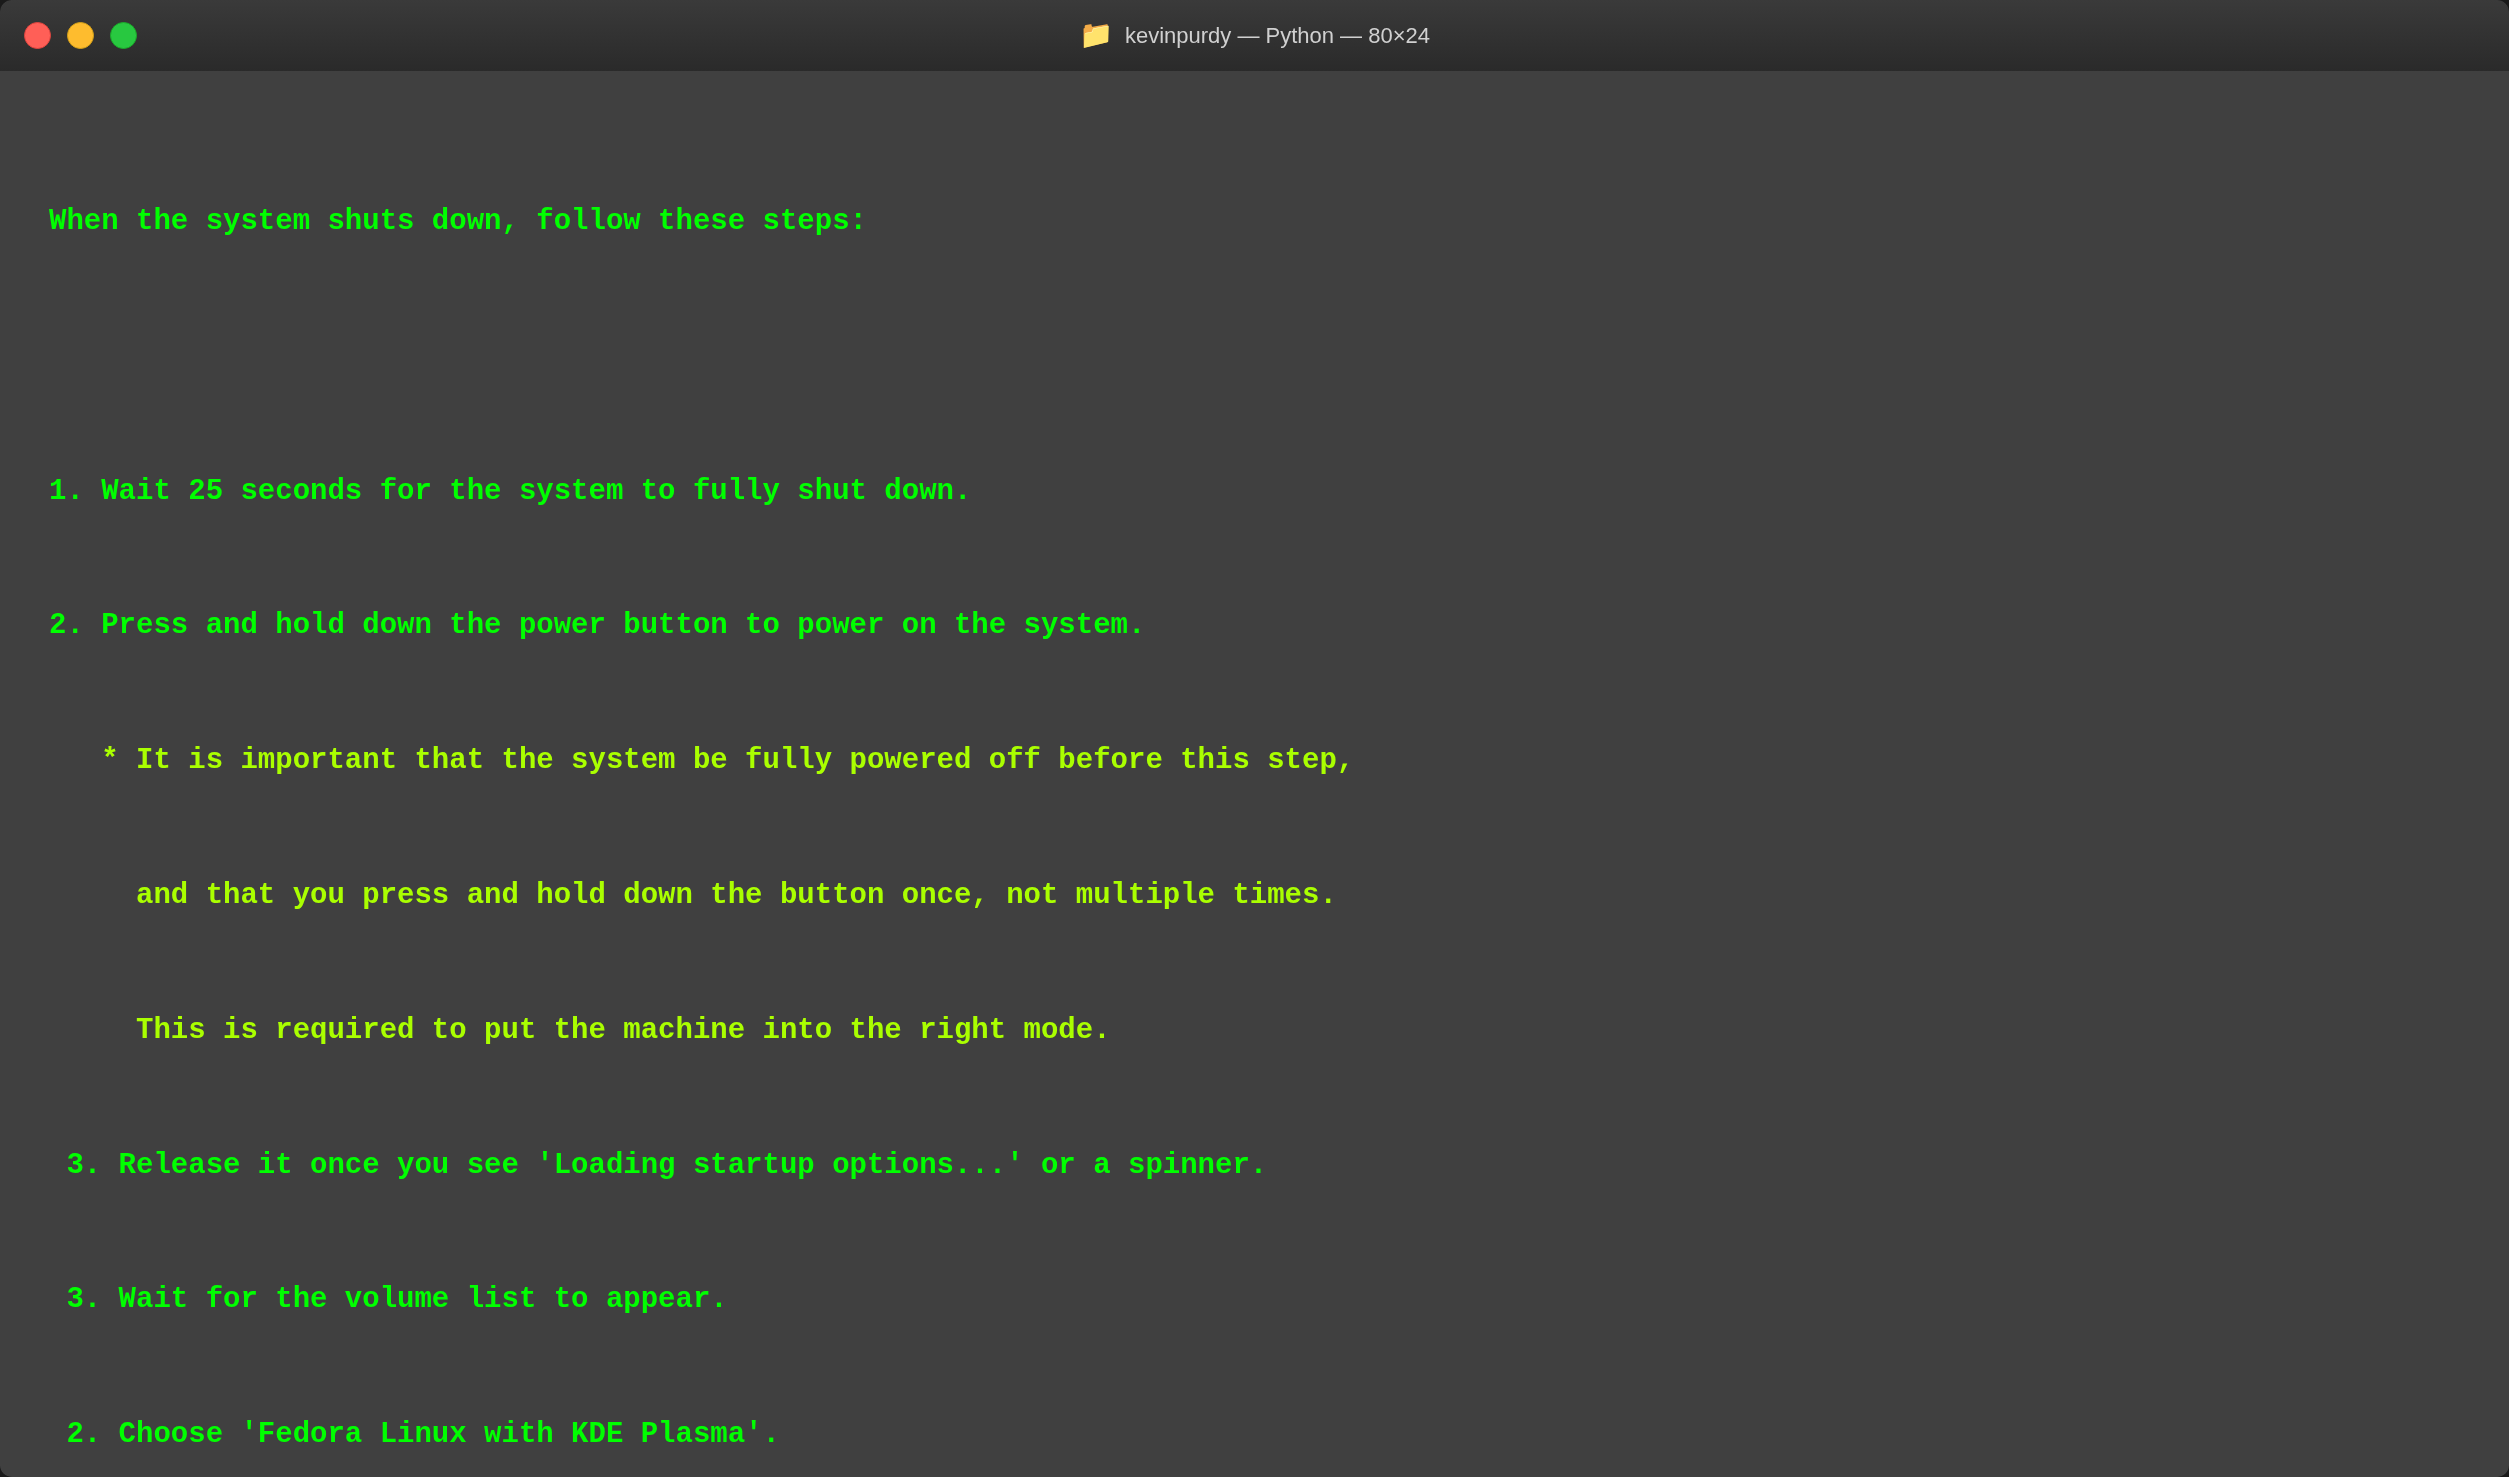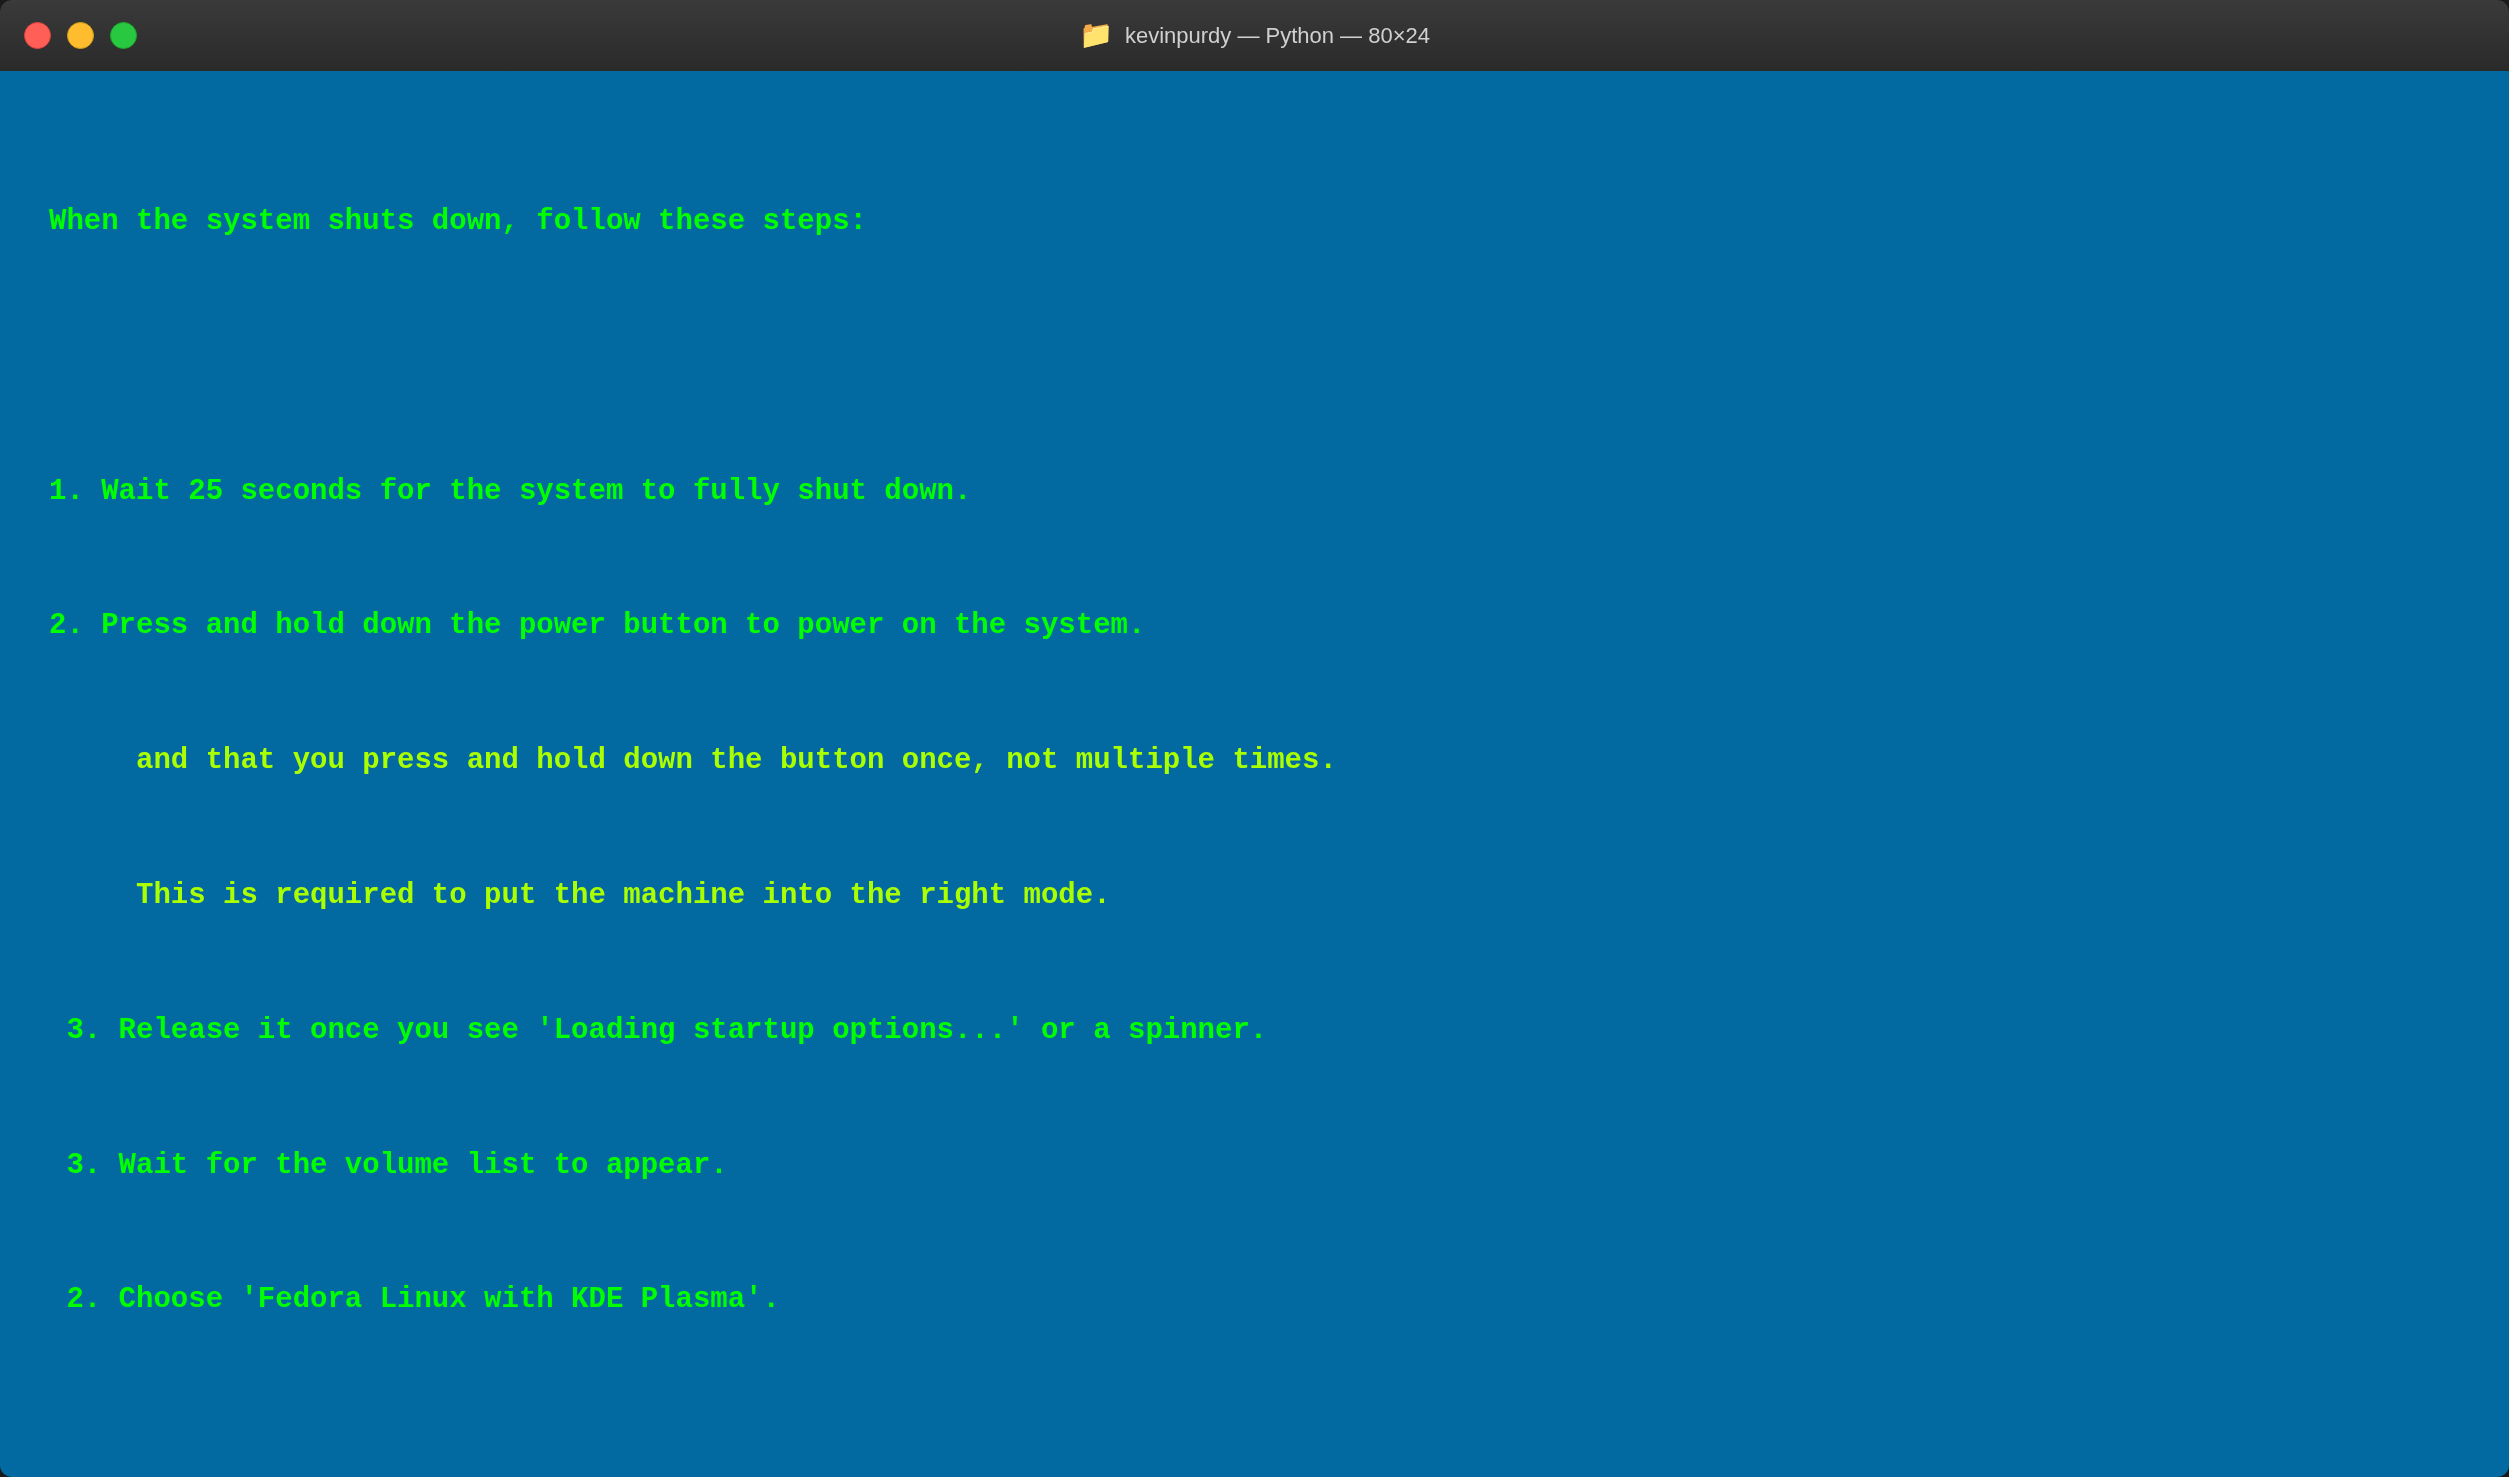"When the system shuts down," .terminal-content { background: #0369a1 -> #404040 }
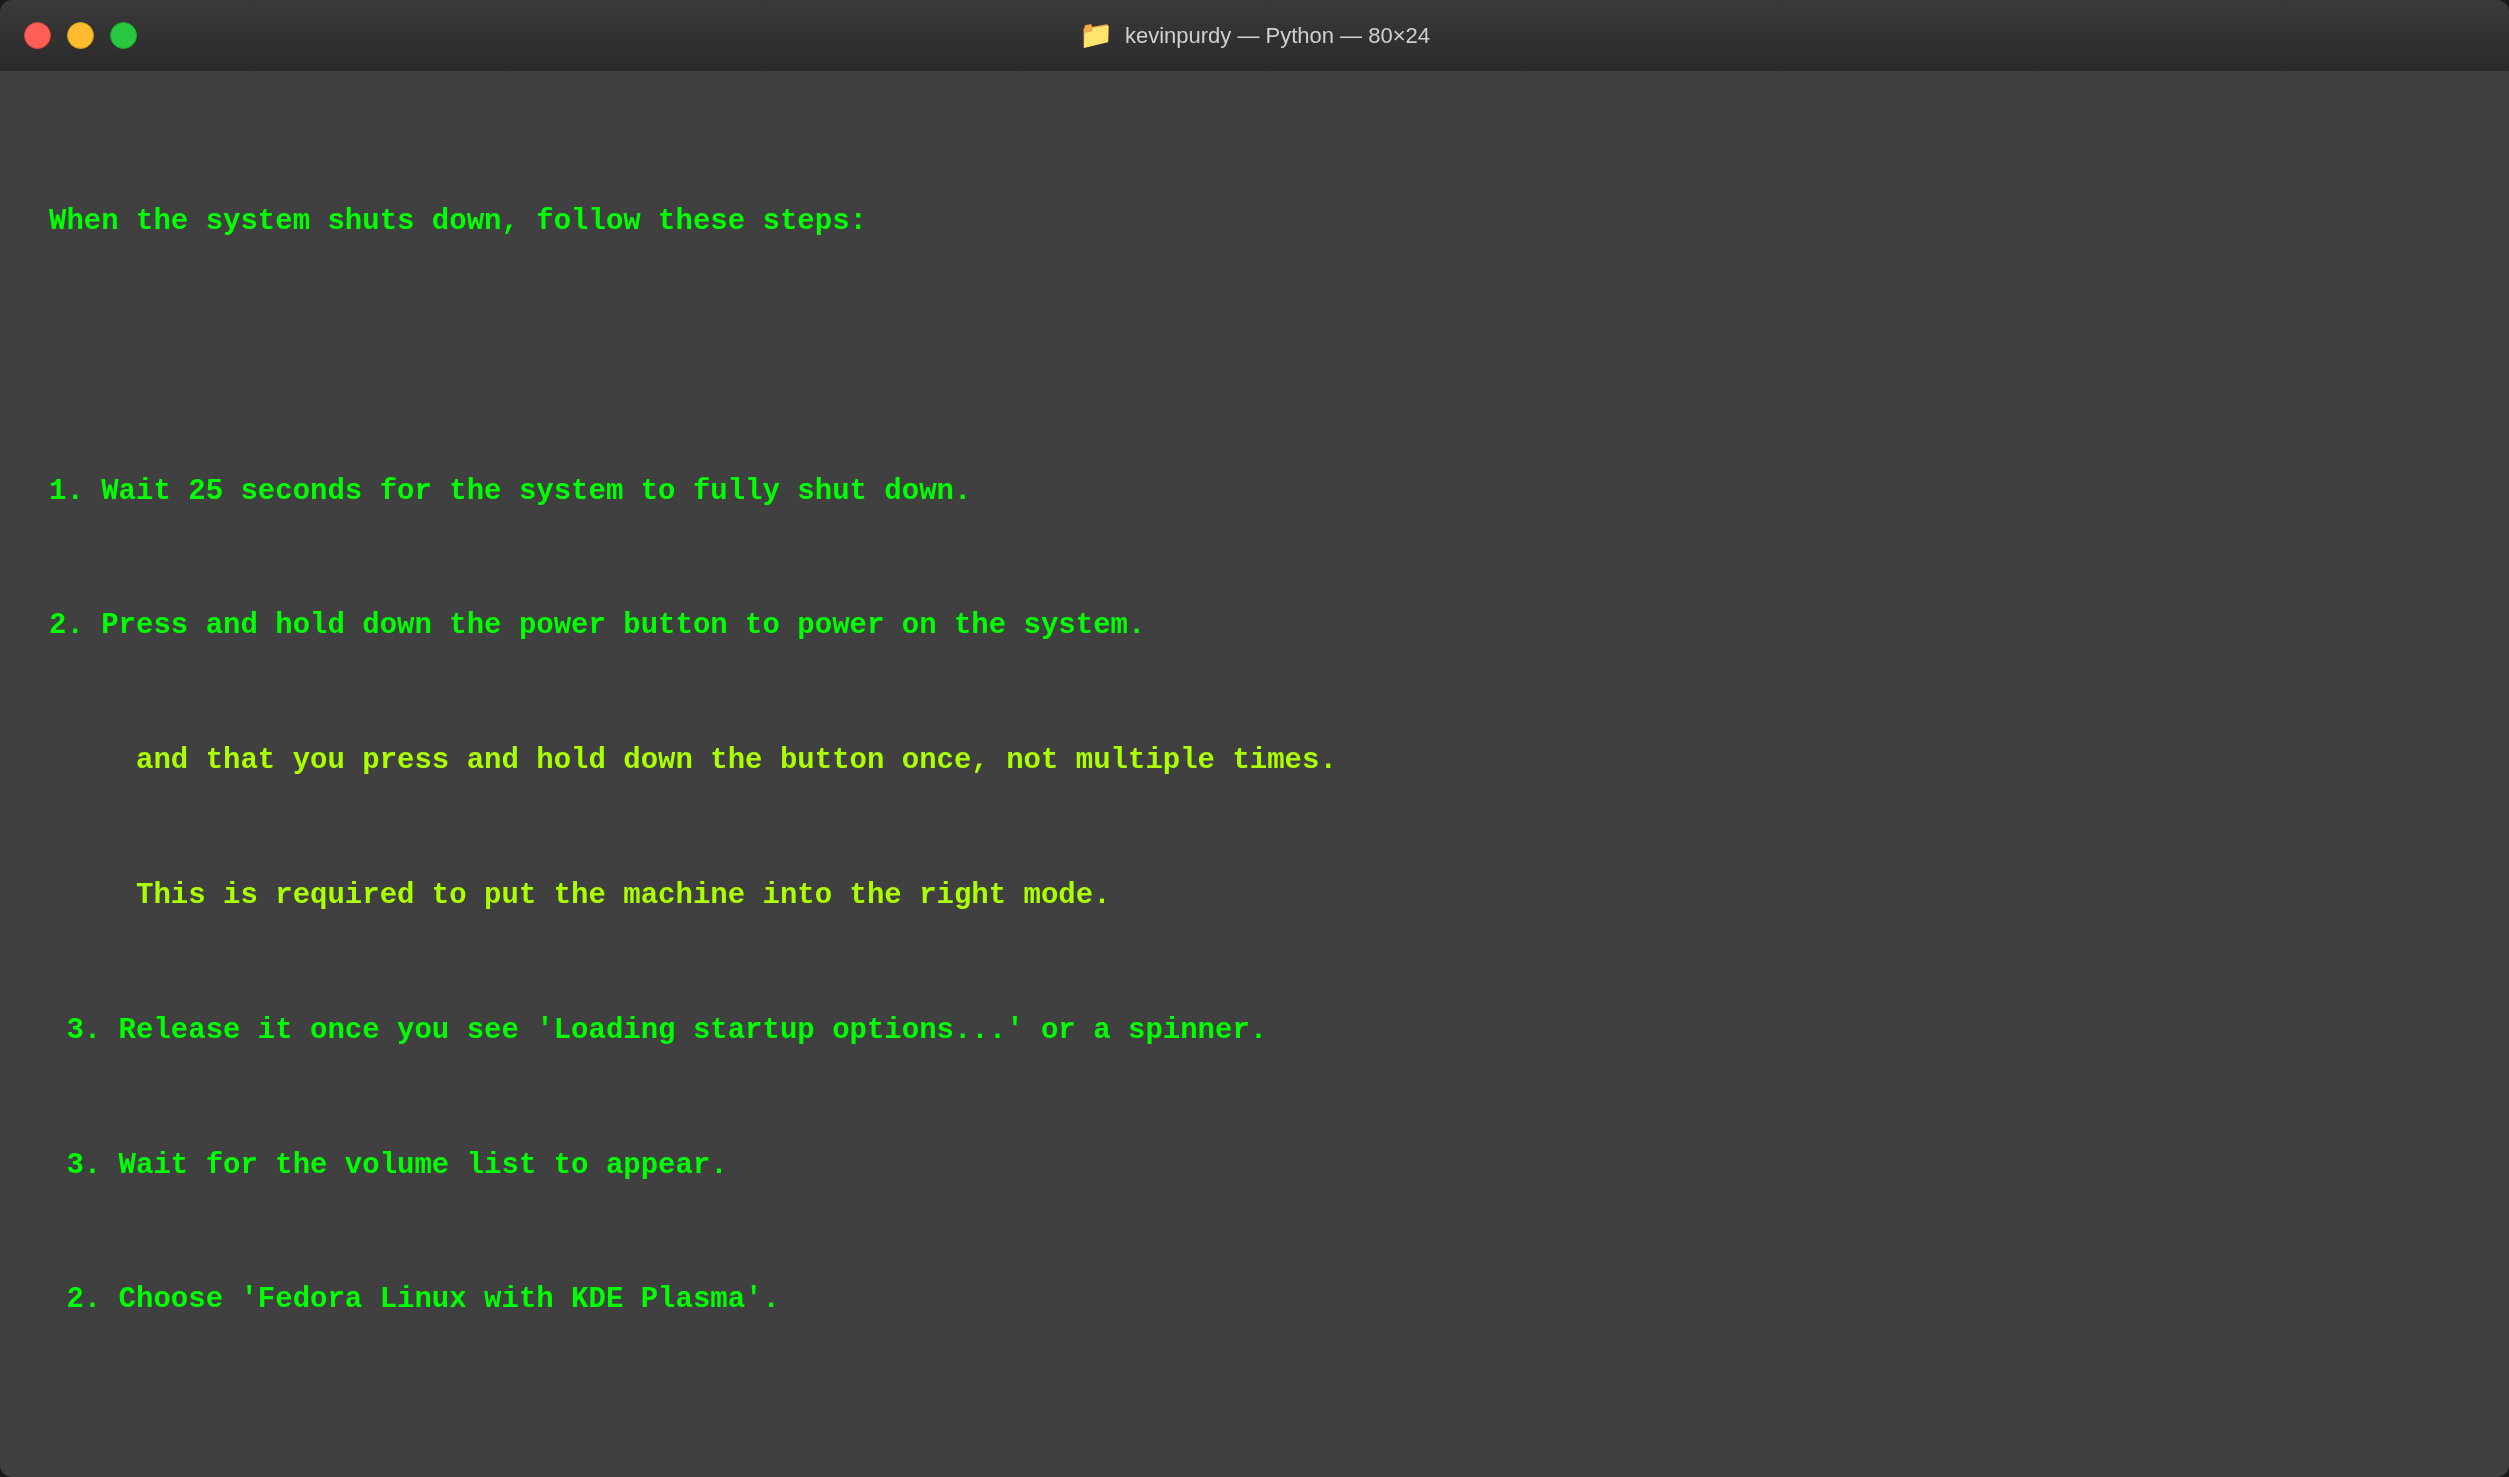"* It is important that" span.line { html: none -> <span> * It is important that the system be fully powered off before this step,</span> }
